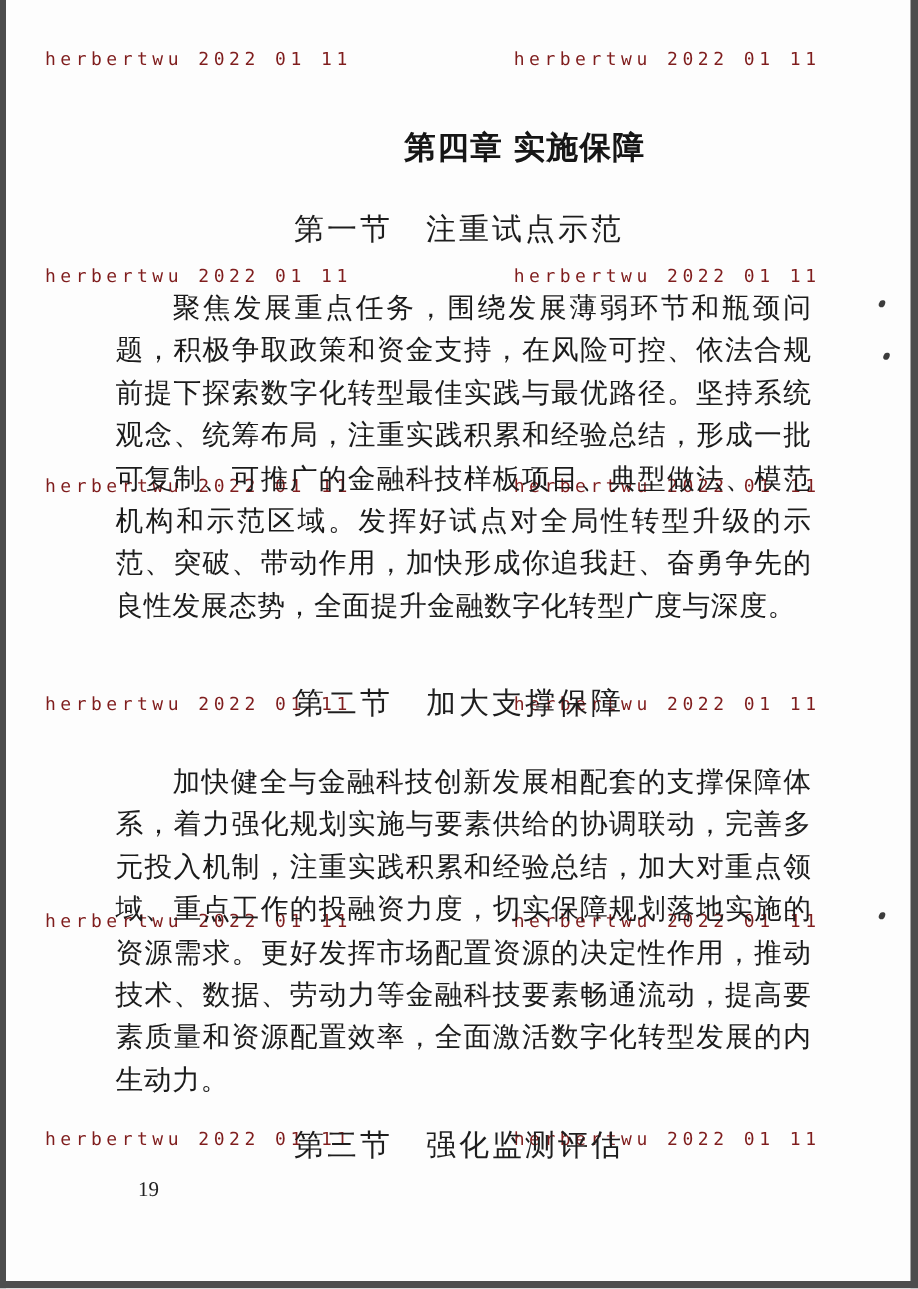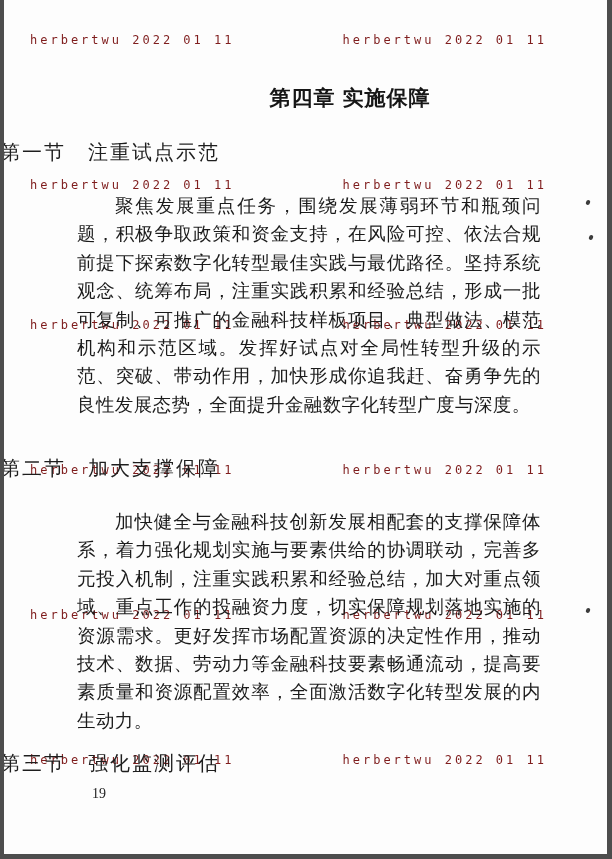"第一节 注重试点示范" .section-heading { text-align: left -> center }
